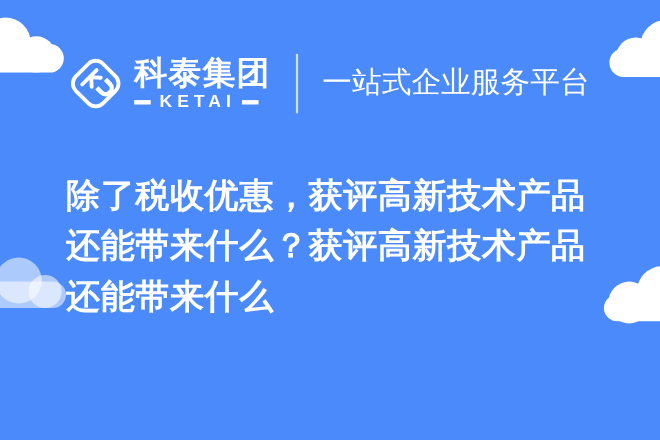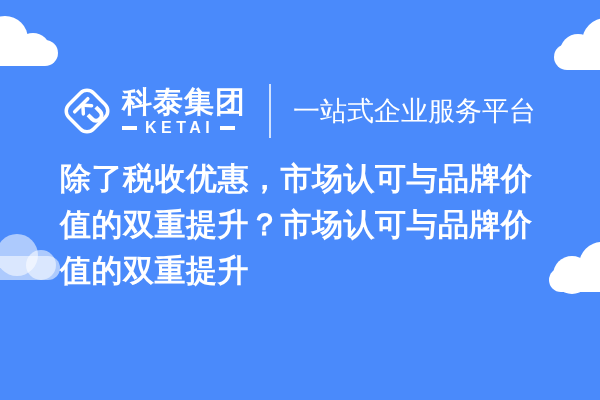"科泰集团" #header { margin-top: 35px -> none }
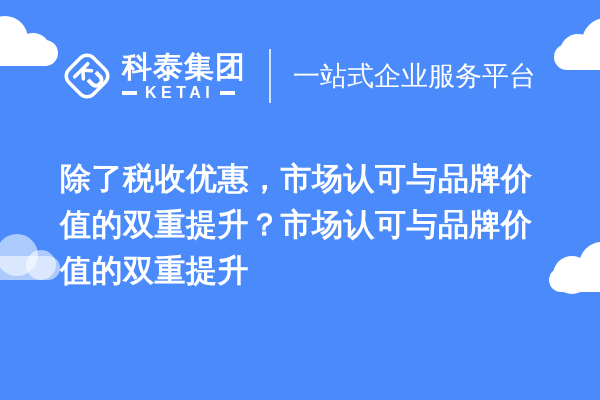"除了税收优惠，市场认可与品牌价值的双重提升？市场认可与品牌价值的双重提升" div { text: 市场认可与品牌价值的双重提升？市场认可与品牌价值的双重提升 -> 获评高新技术产品还能带来什么？获评高新技术产品还能带来什么 }
